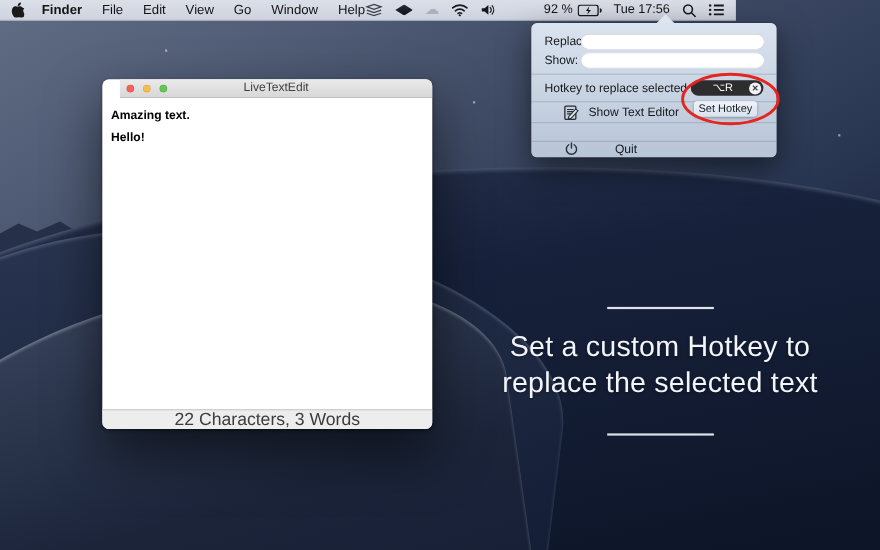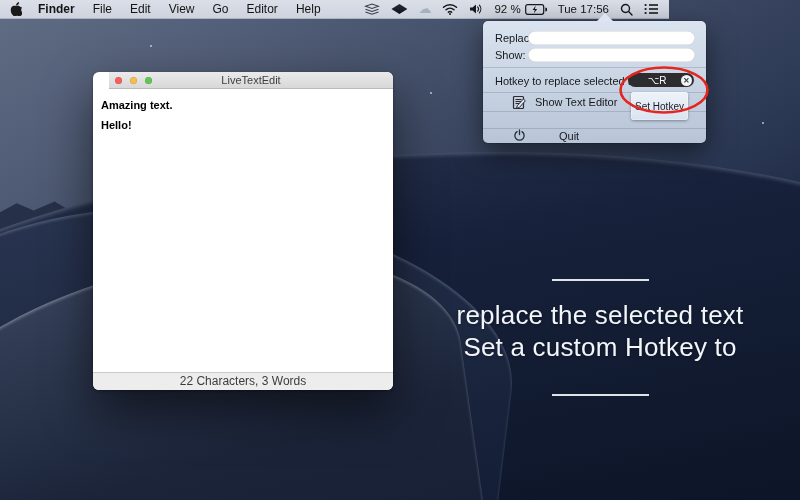"Editor" span.mb-item { text: Editor -> Window }
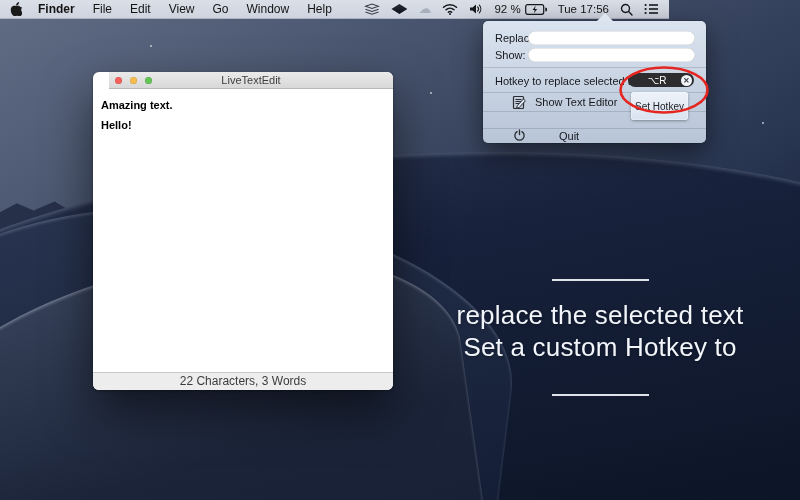"92 %" .battery-group { margin-left: none -> 32px }
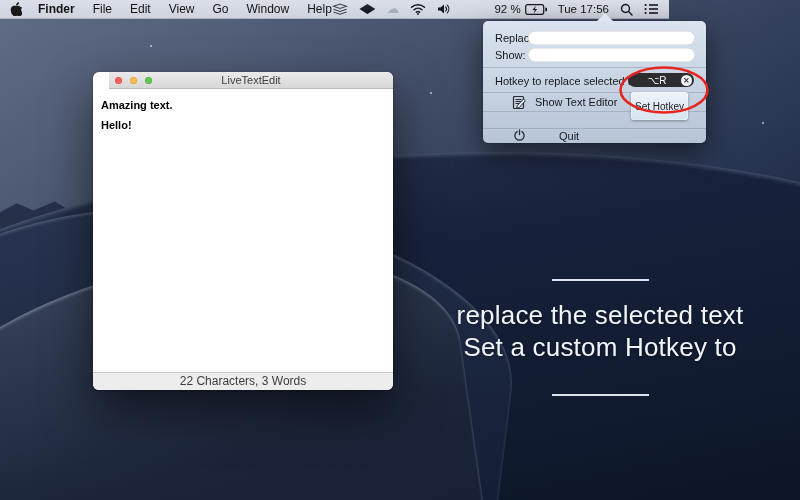"Set Hotkey" .set-hotkey { height: 28px -> 14px }
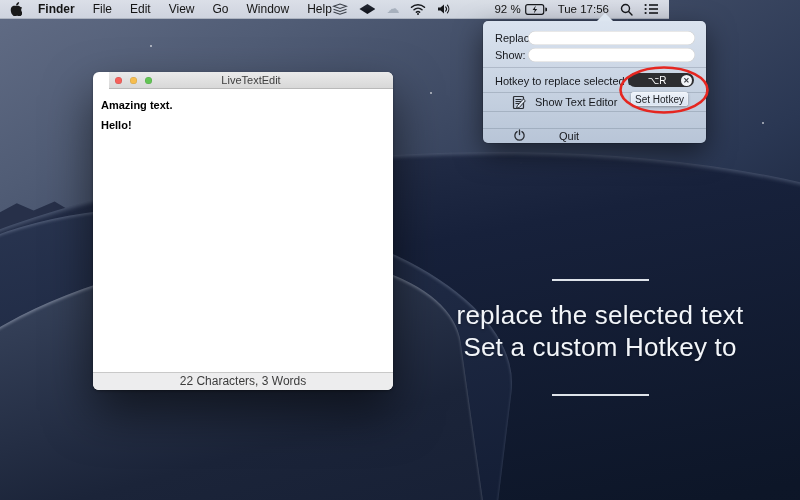"replace the selected text" div { order: before "Set a custom Hotkey to" -> after "Set a custom Hotkey to" }
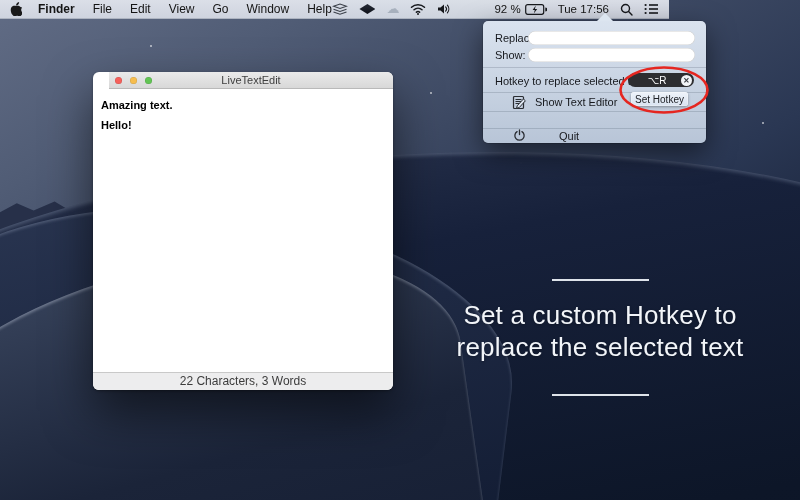"22 Characters, 3 Words" .statusbar { font-size: 12px -> 16px }
